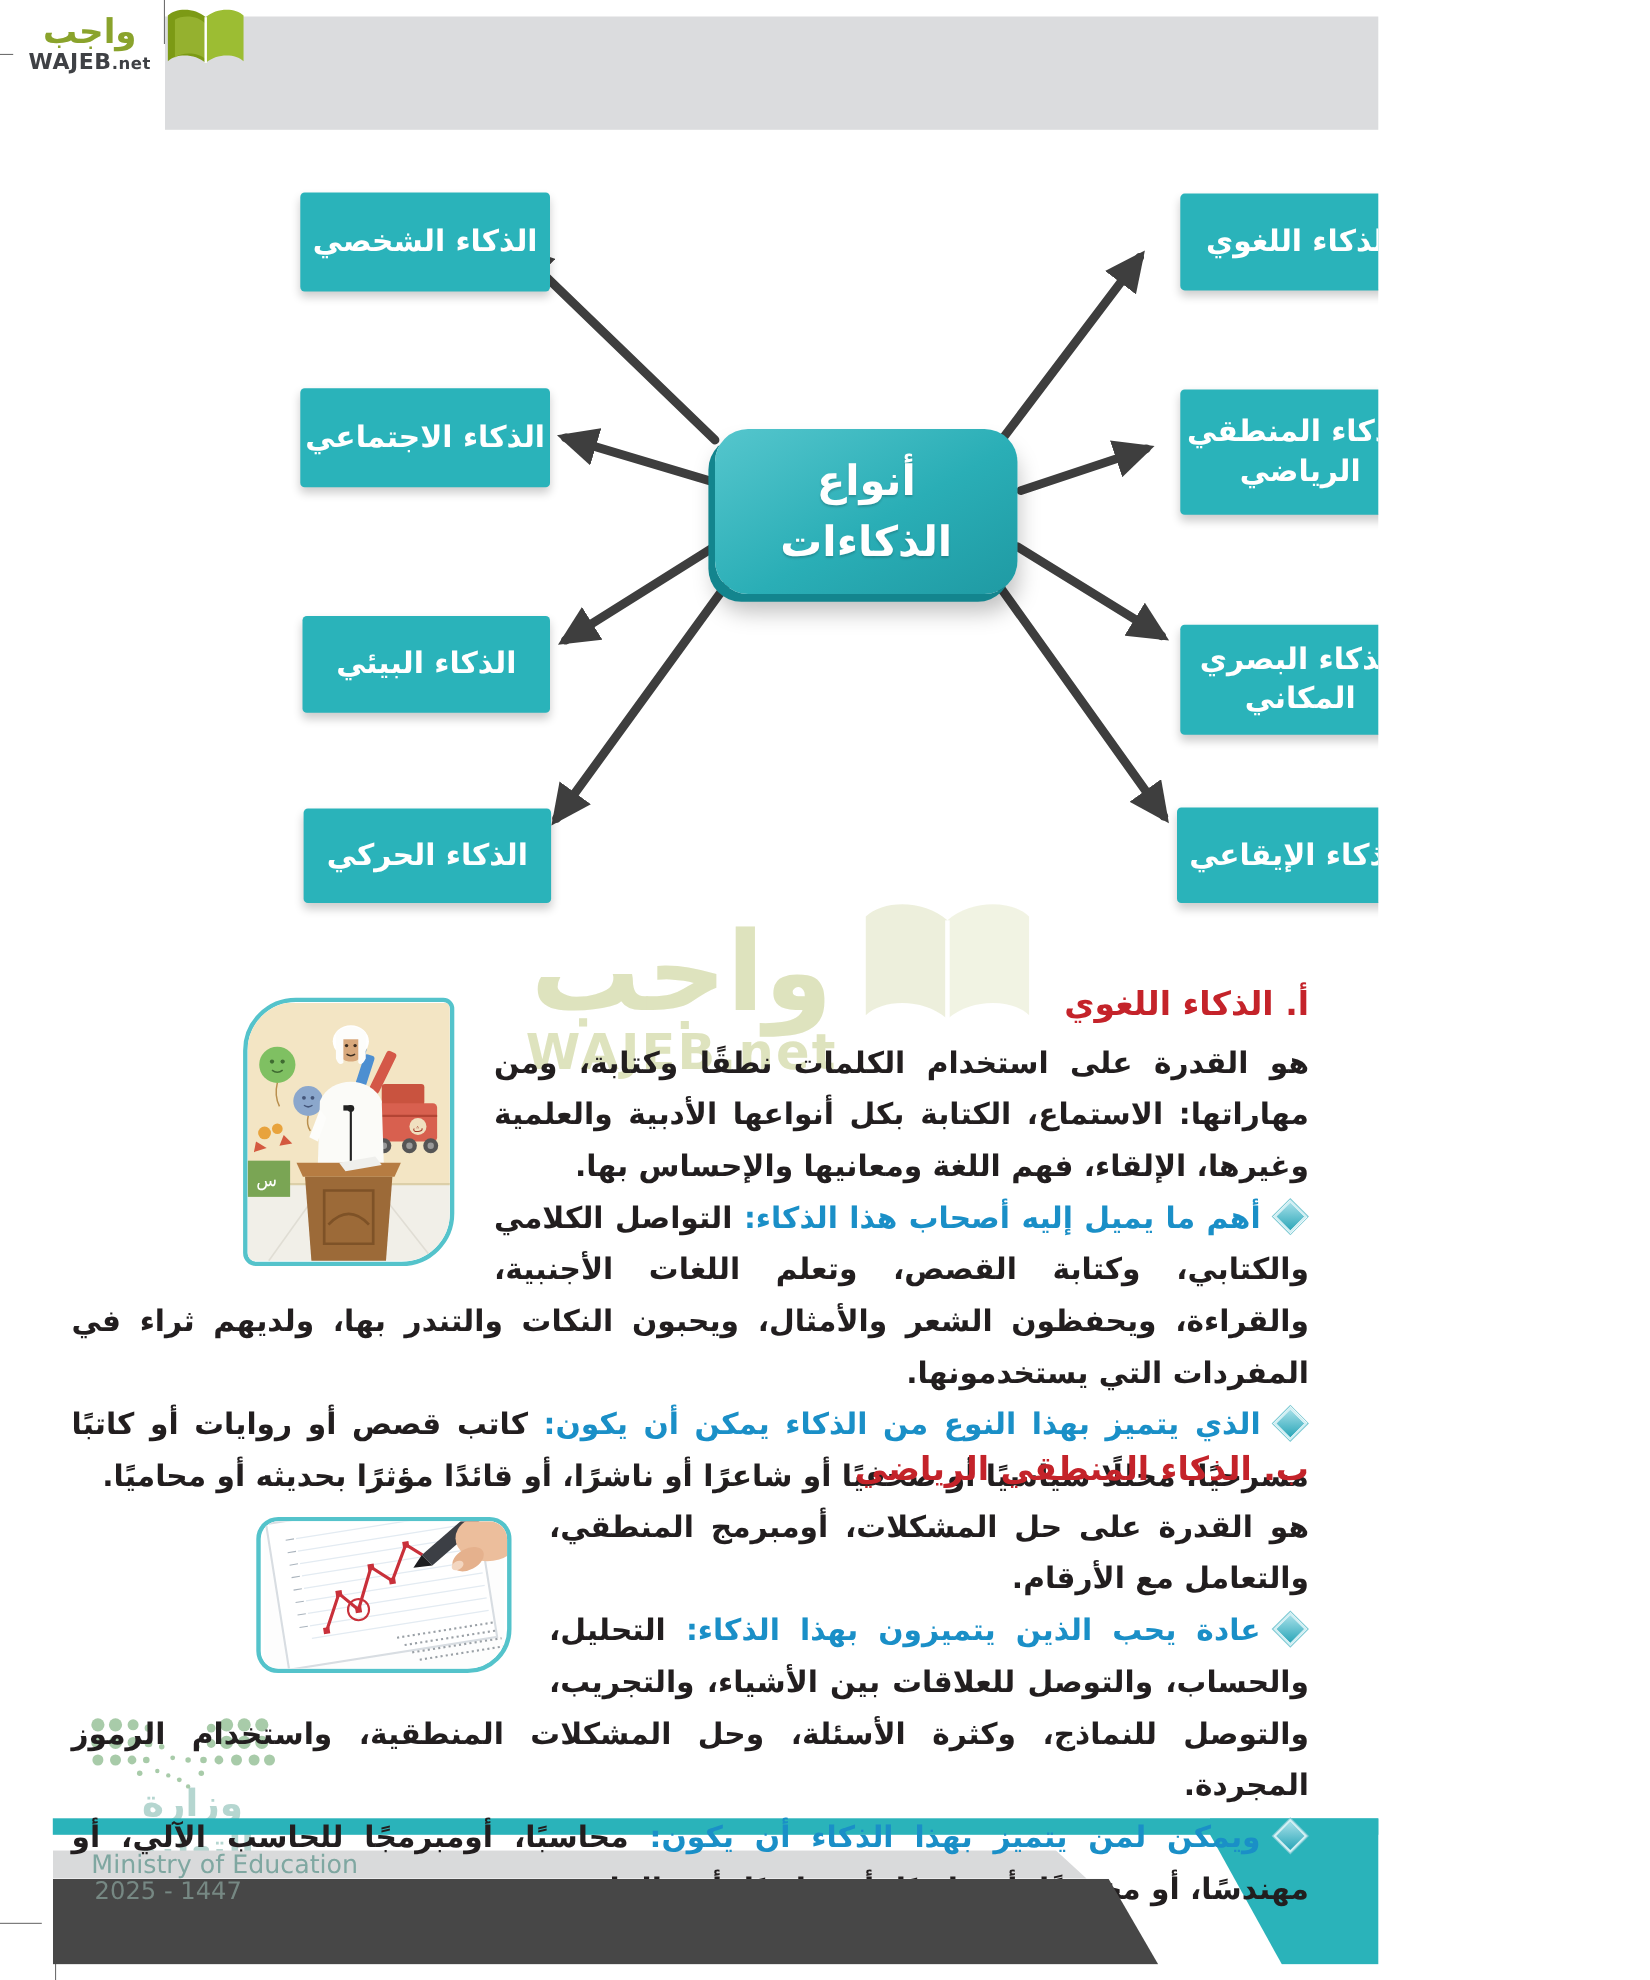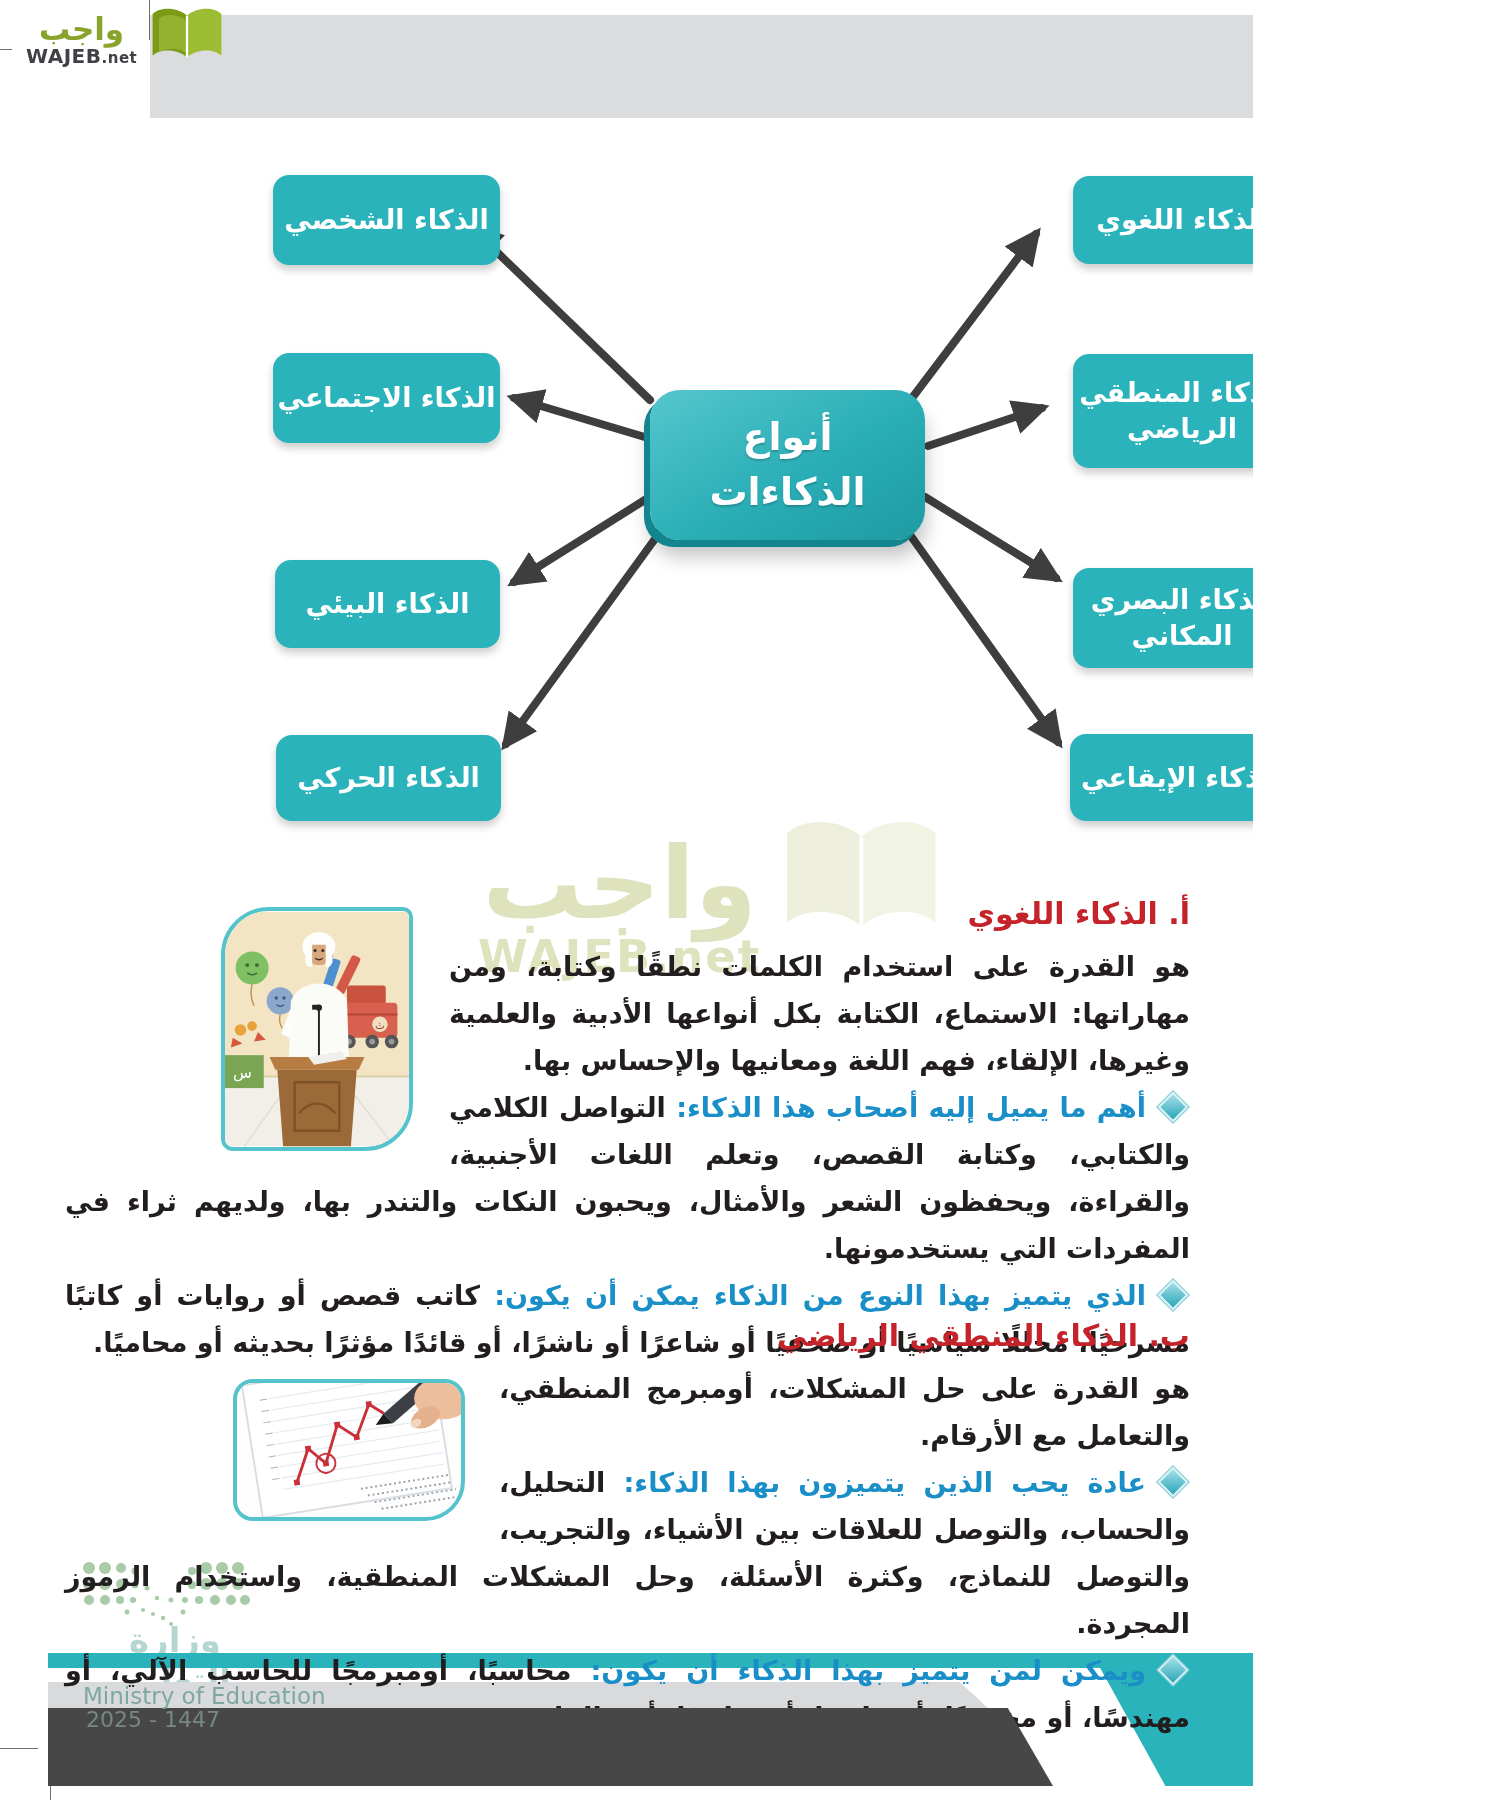"الذكاء الشخصي" .node { border-radius: 16px -> 4px }
